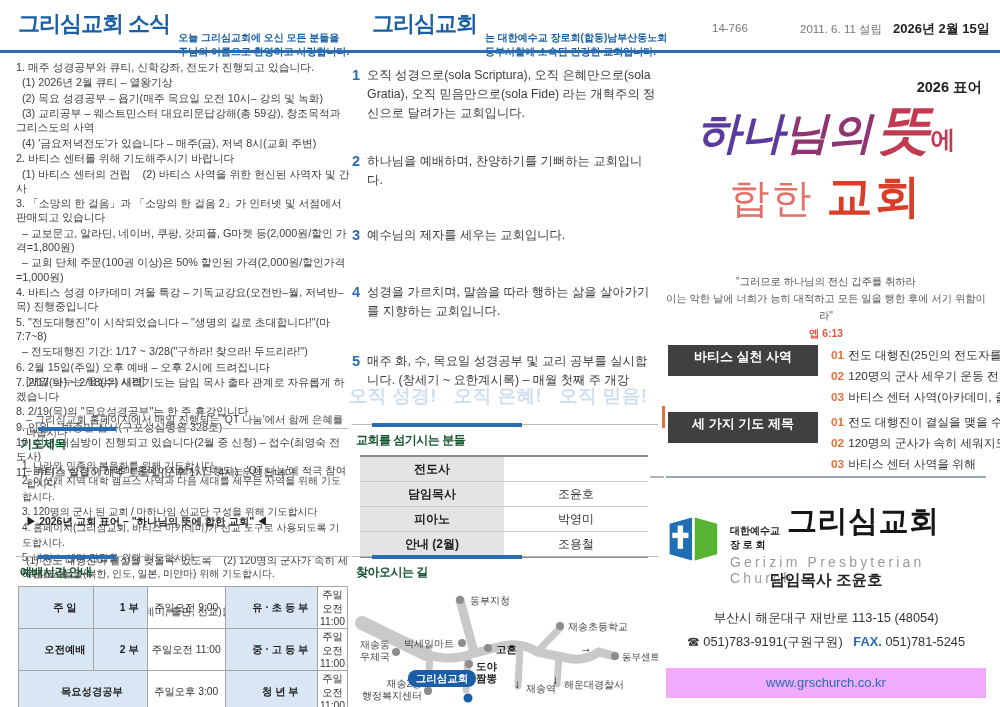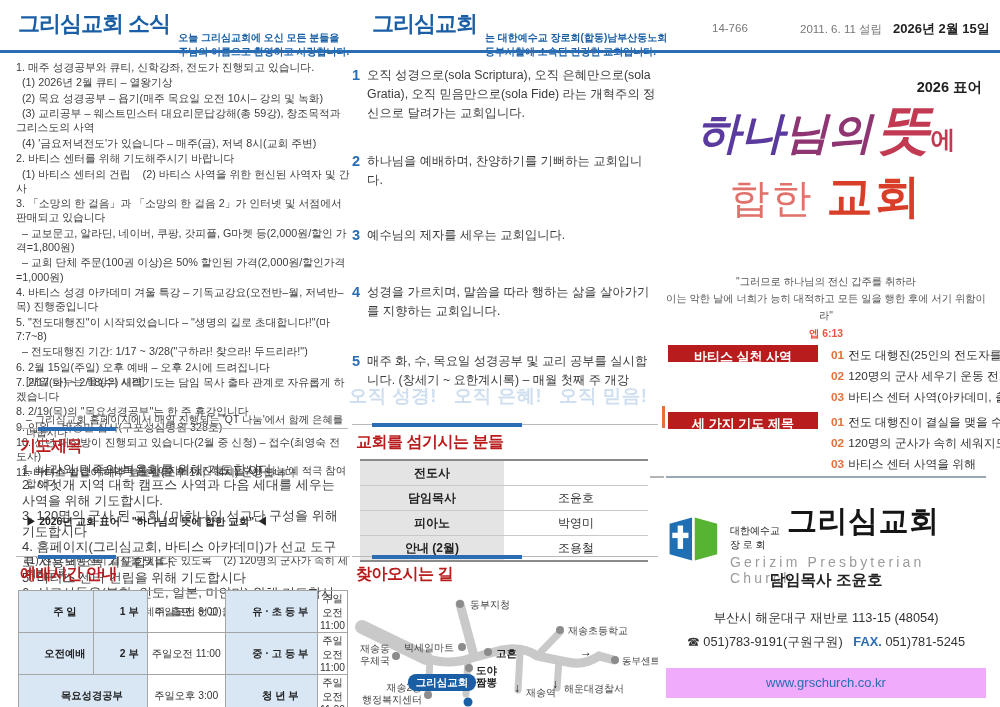"바티스 실천 사역" .badge { background: #b91c1c -> #404040; height: 17px -> 31px }
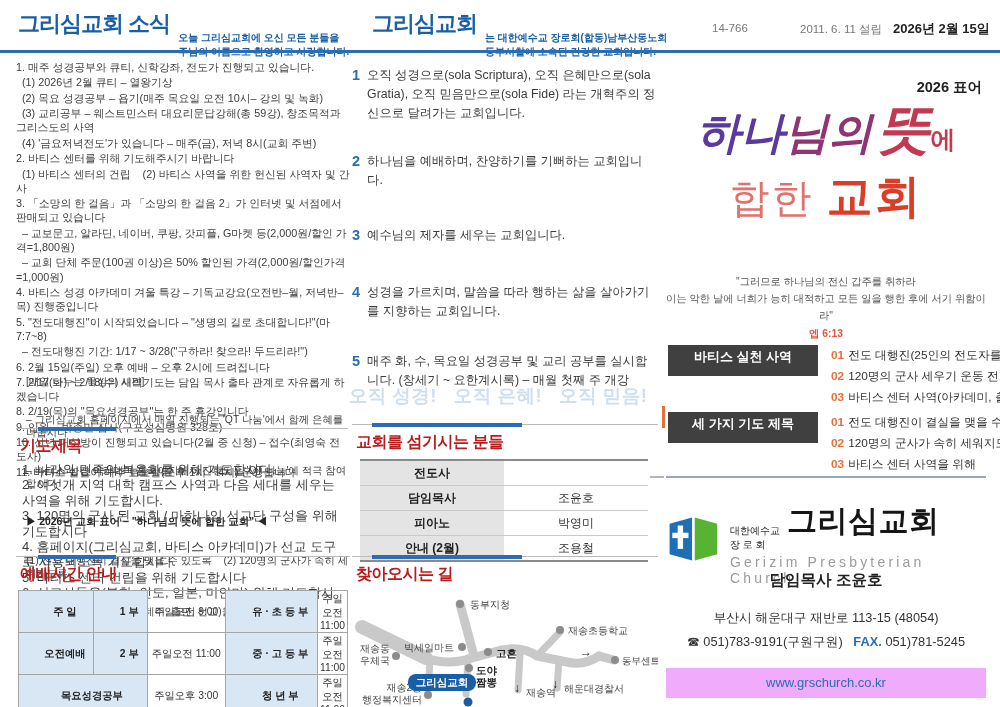"기도제목" .sec-head { color: #b91c1c -> #14532d; font-size: 16px -> 12px }
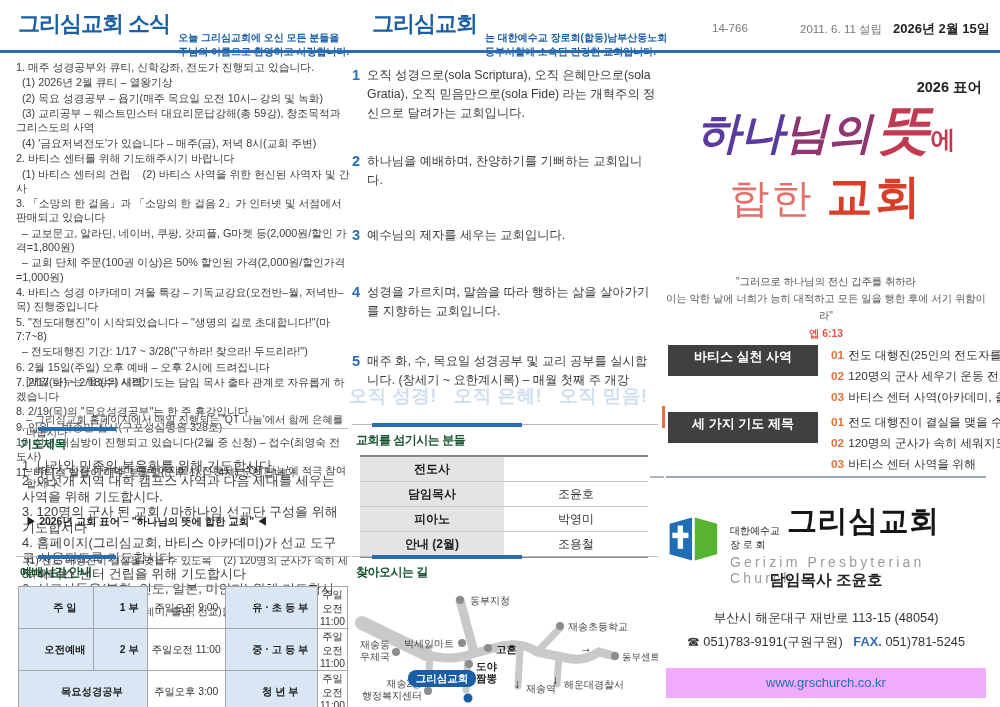"1. 나라와 민족의 복음화를 위해" .prayer .items { font-size: 13px -> 10px }
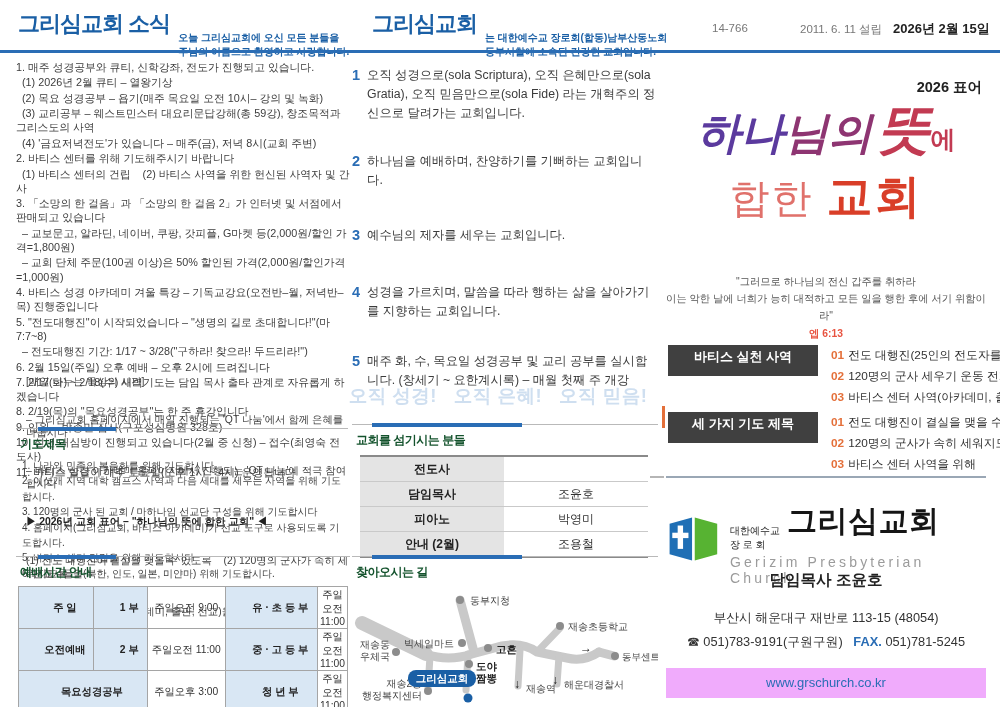"대한예수교" .logo-denom { font-weight: normal -> bold }
